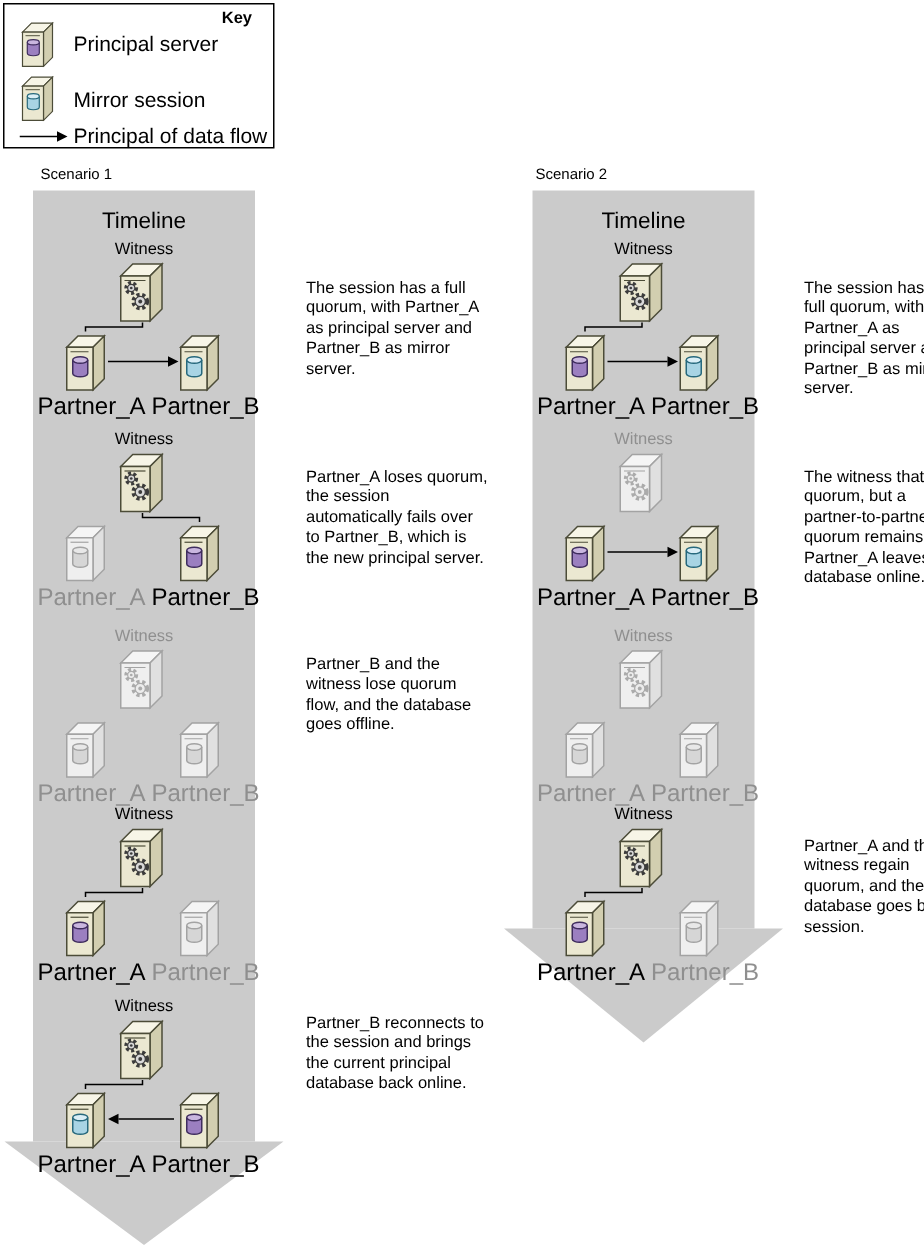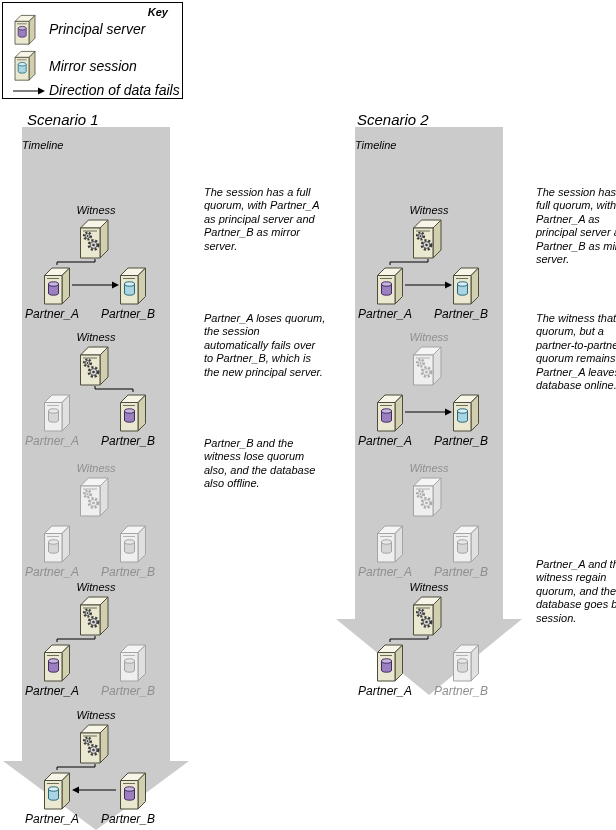"Key" #canvas { font-style: italic -> none }
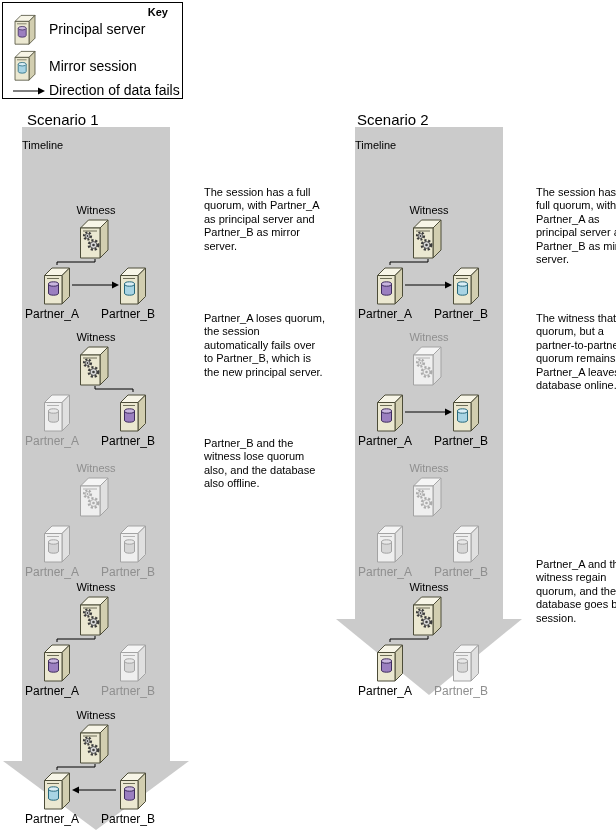"Direction of data fails" div.key-label { text: Direction of data fails -> Principal of data flow }
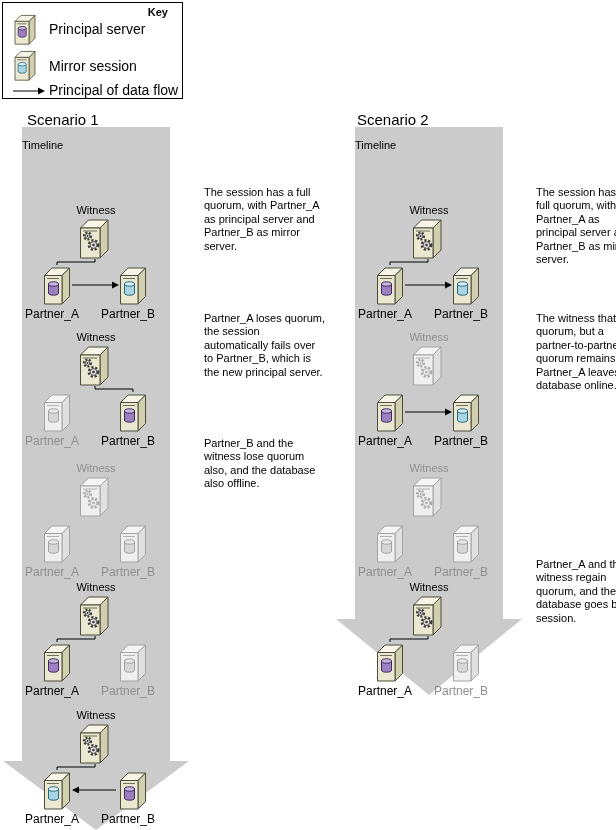"Scenario 1" .scenario-title { font-size: 15px -> 10px }
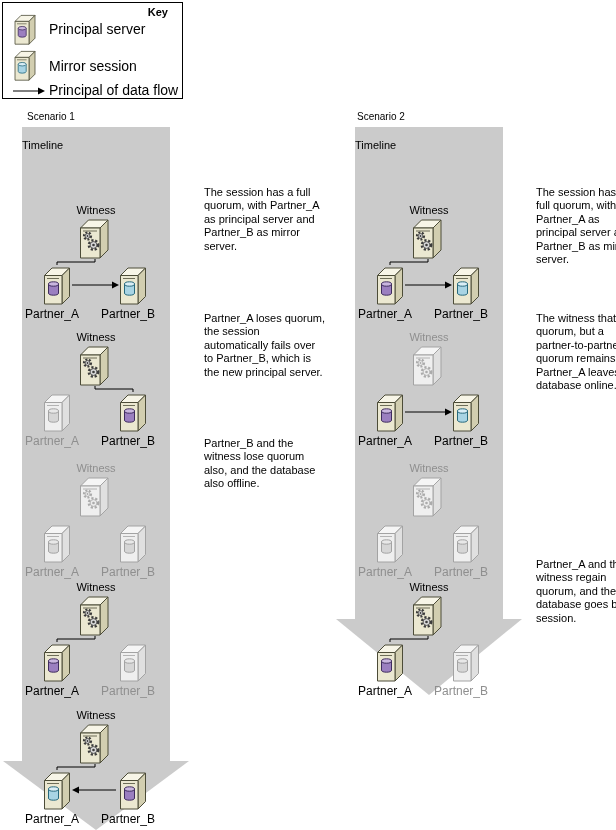"Timeline" .timeline-label { font-size: 11px -> 15px; text-align: none -> center }
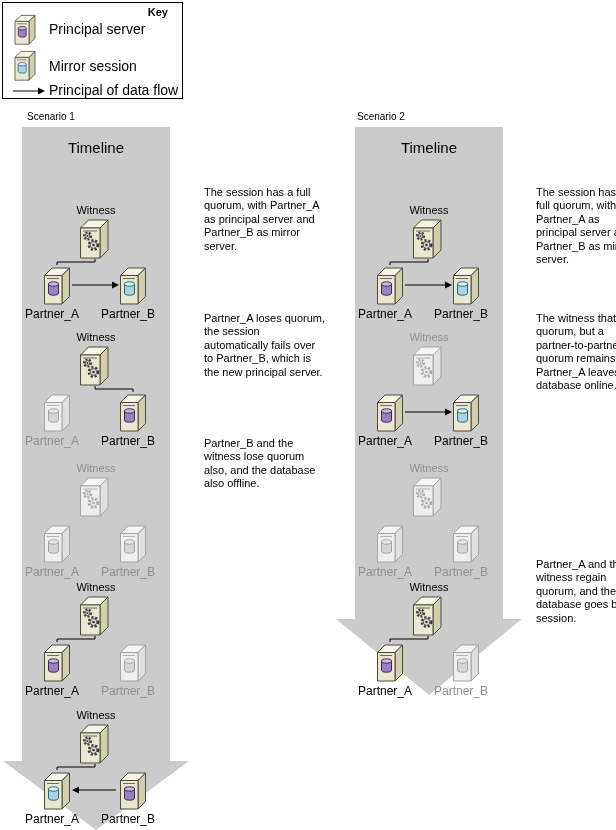"Witness" .stage { margin-top: 44px -> none }
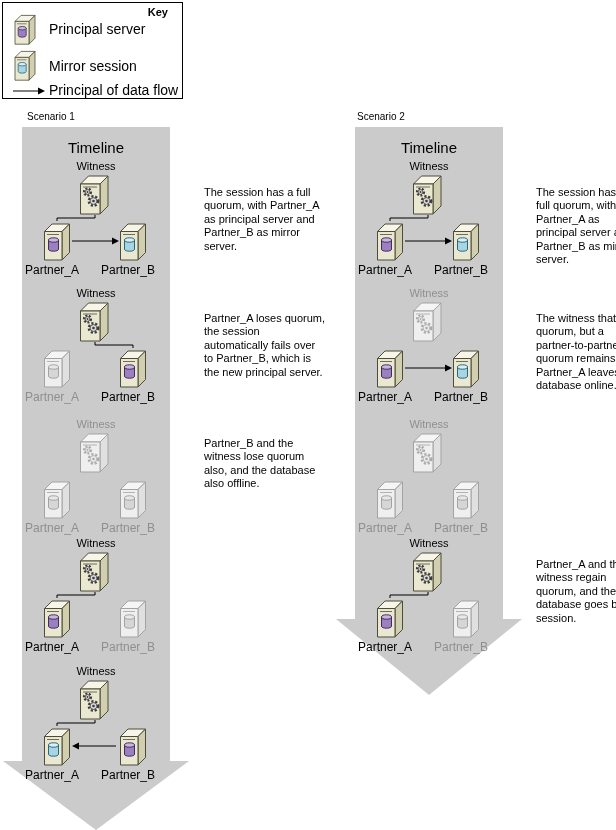"Partner_A" .plabel { font-size: 12px -> 16px }
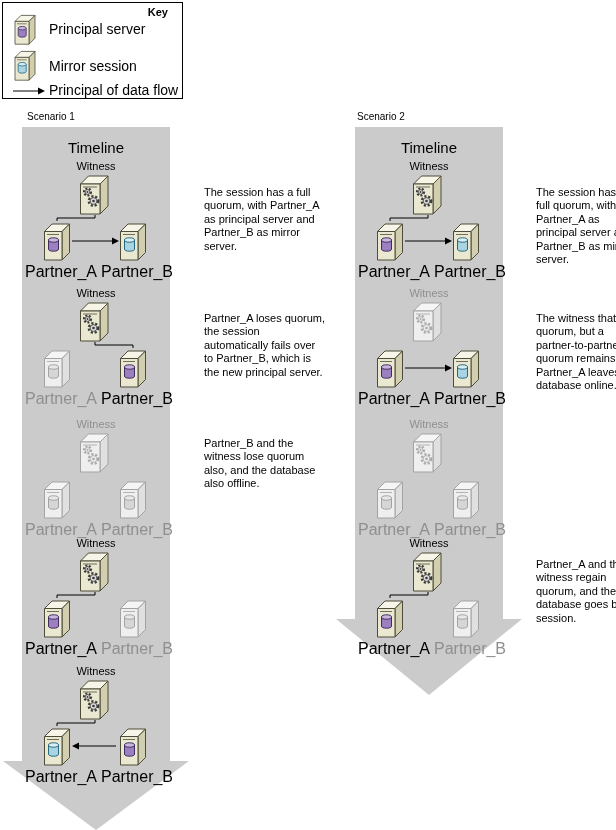"Partner_B and the witness lose" div.desc { text: also, and the database also -> flow, and the database goes }
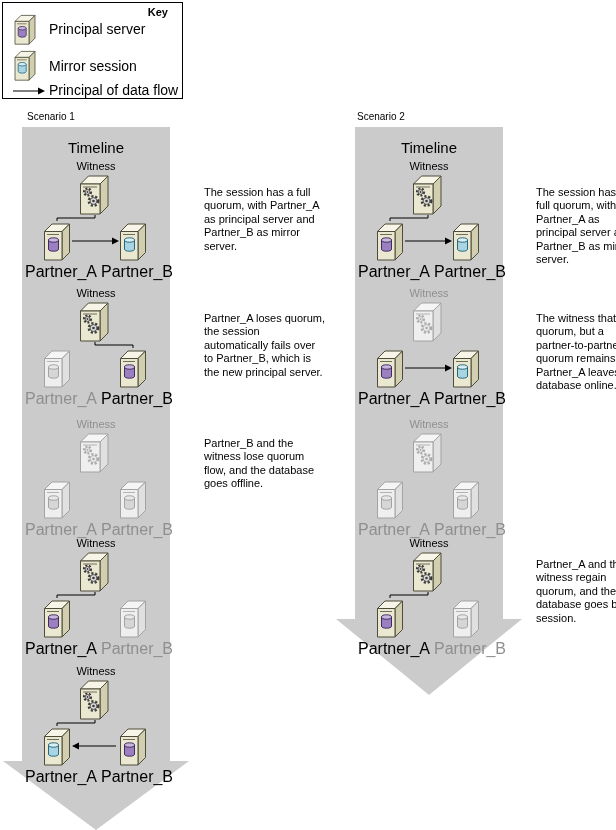"Partner_B reconnects to the session" div.desc { html: none -> <div>Partner_B reconnects to the session and brings the current principal database back online.</div> }
